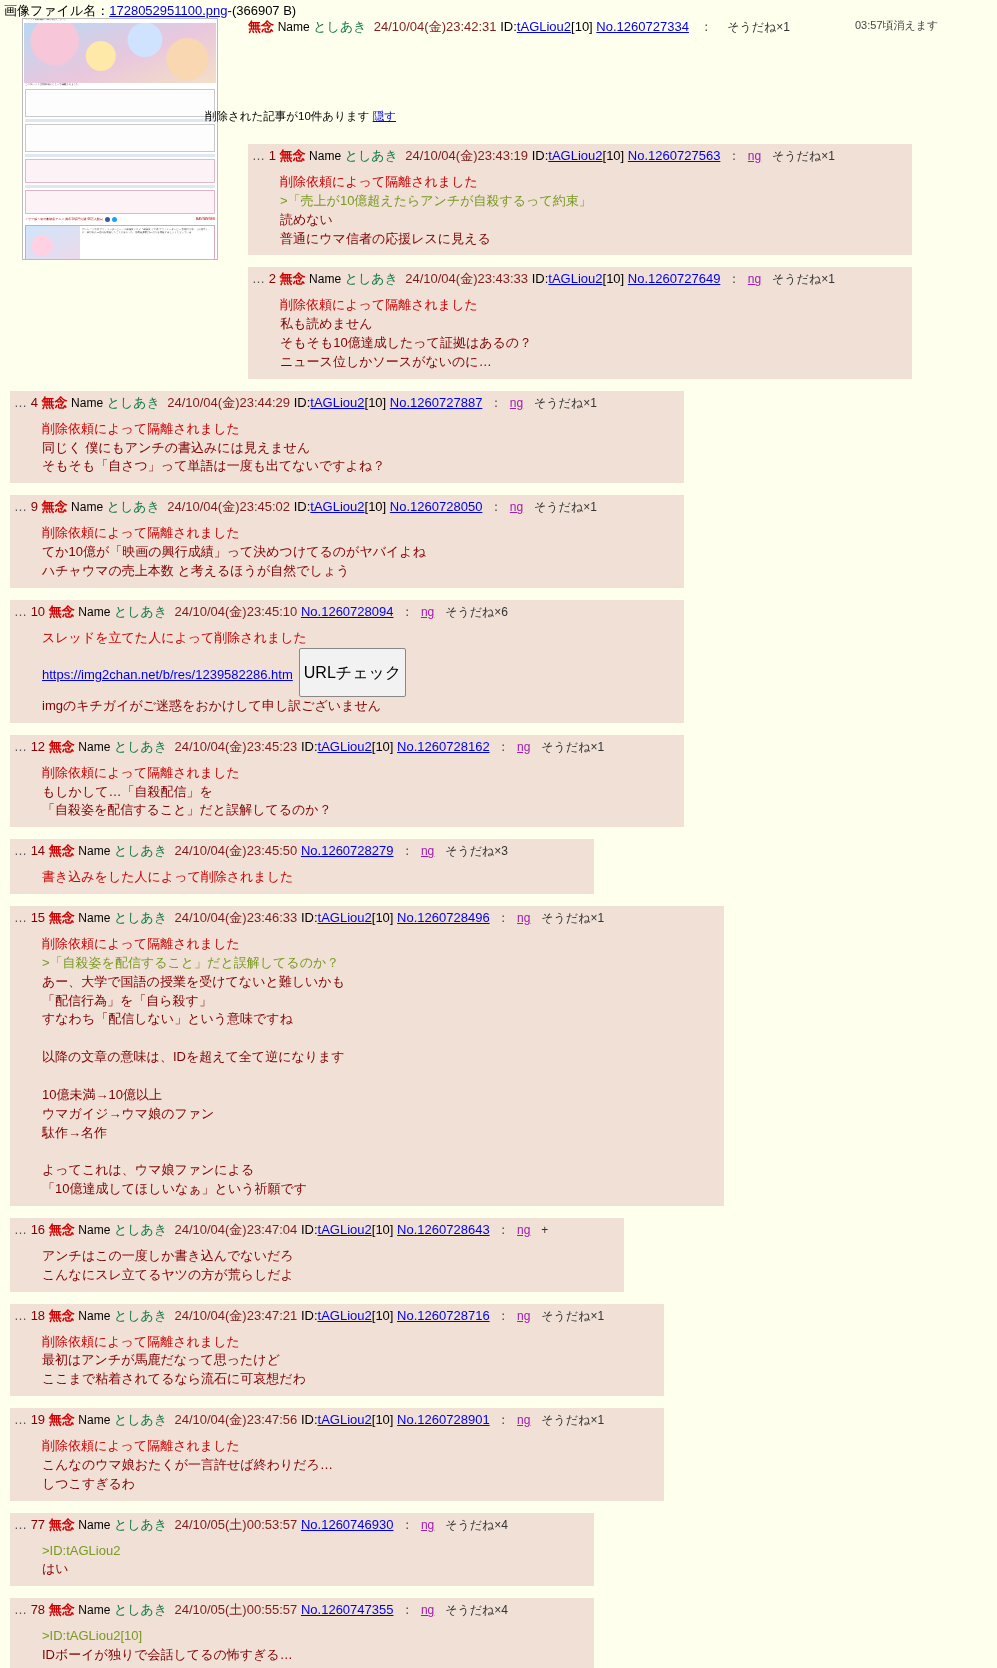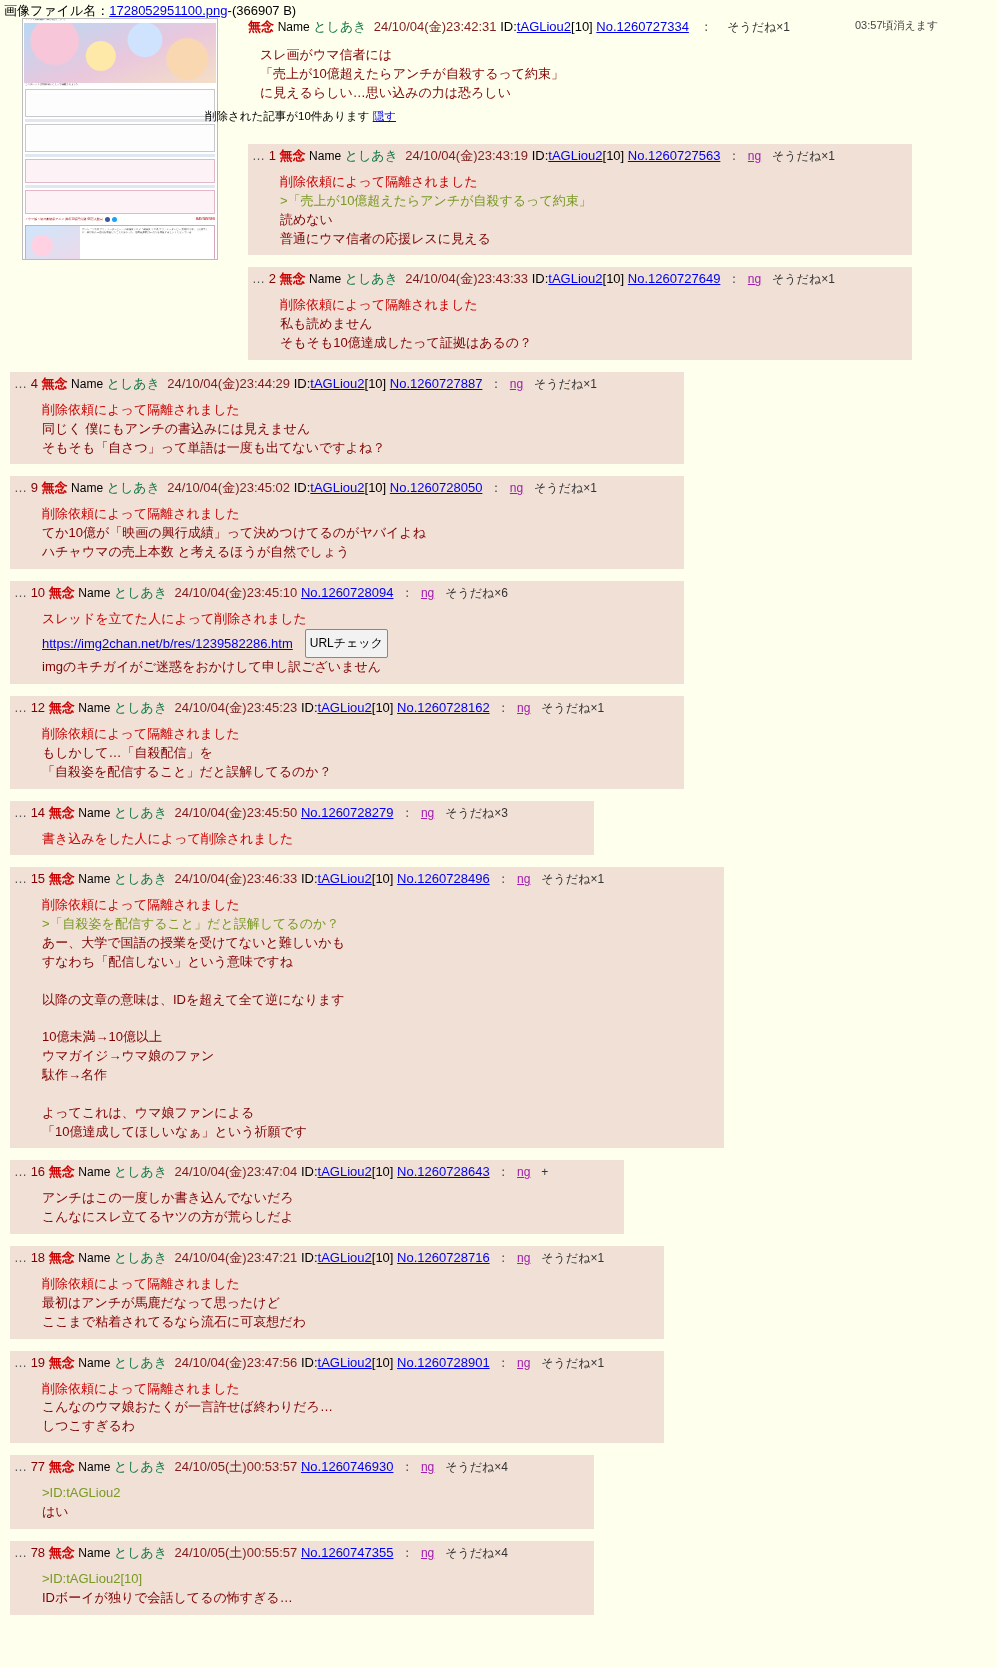"スレ画がウマ信者には" div.opbody { html: <div> <div>スレ画がウマ信者には</div> <div>「売上が10億超えたらアンチが自殺するって約束」</div> <div>に見えるらしい…思い込みの力は恐ろしい</div> </div> -> none }
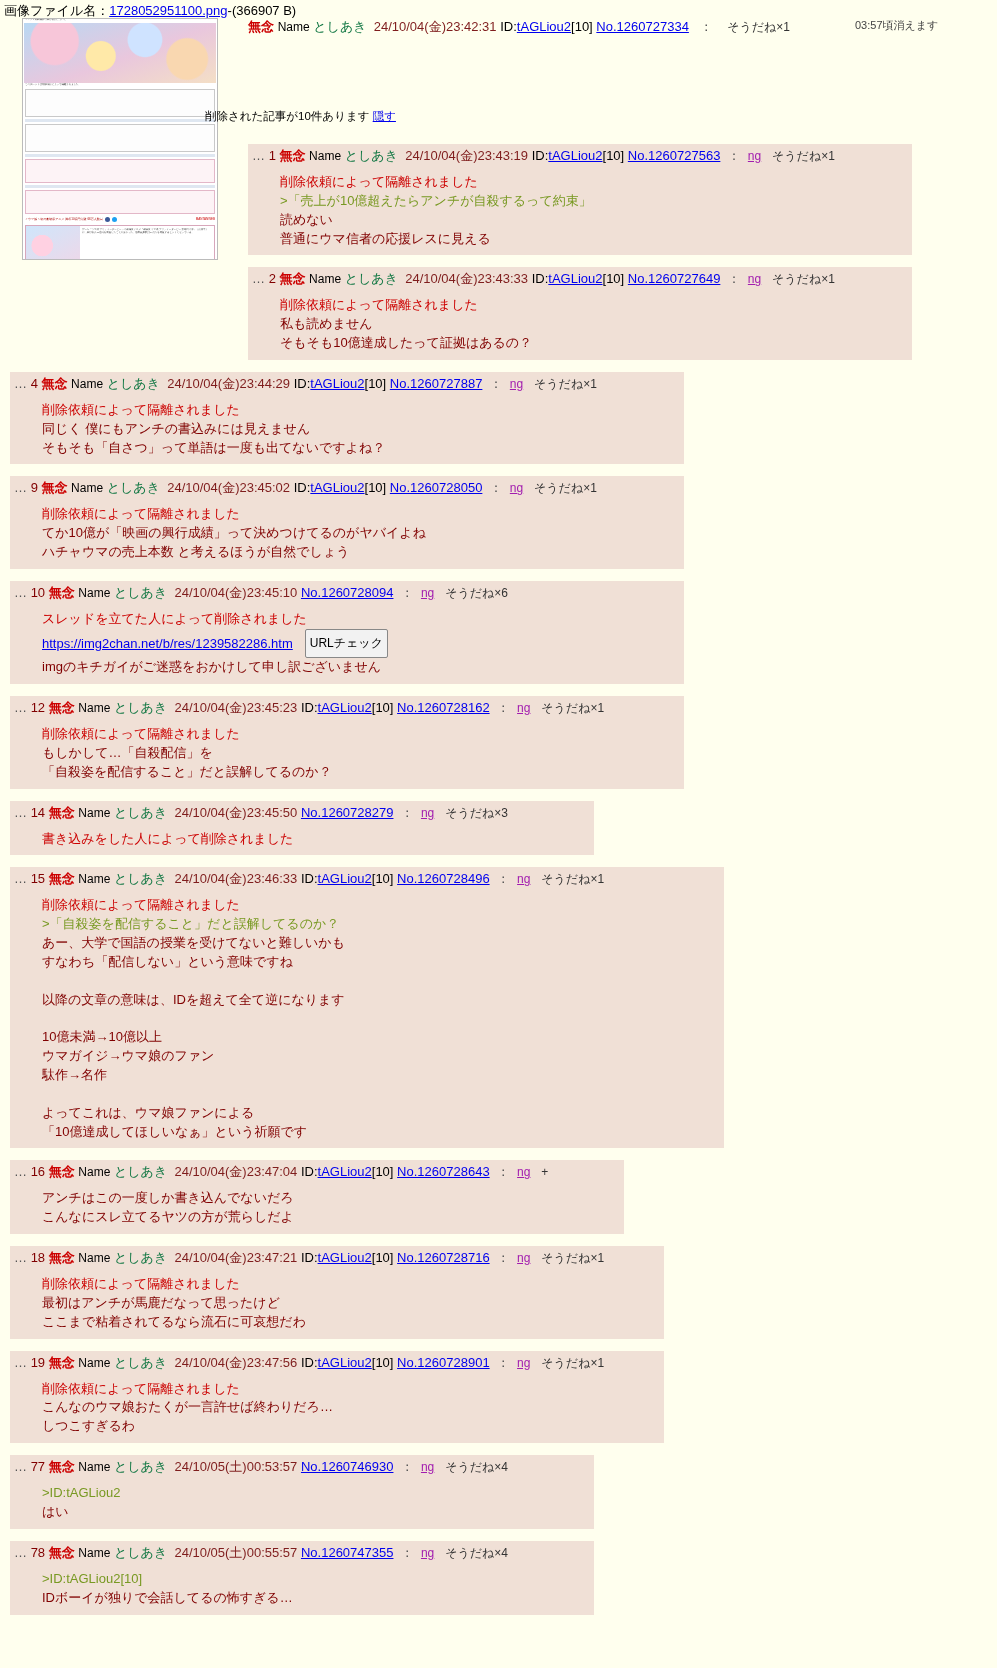"ニュース位しかソースがないのに…" div { html: none -> <div>ニュース位しかソースがないのに…</div> }
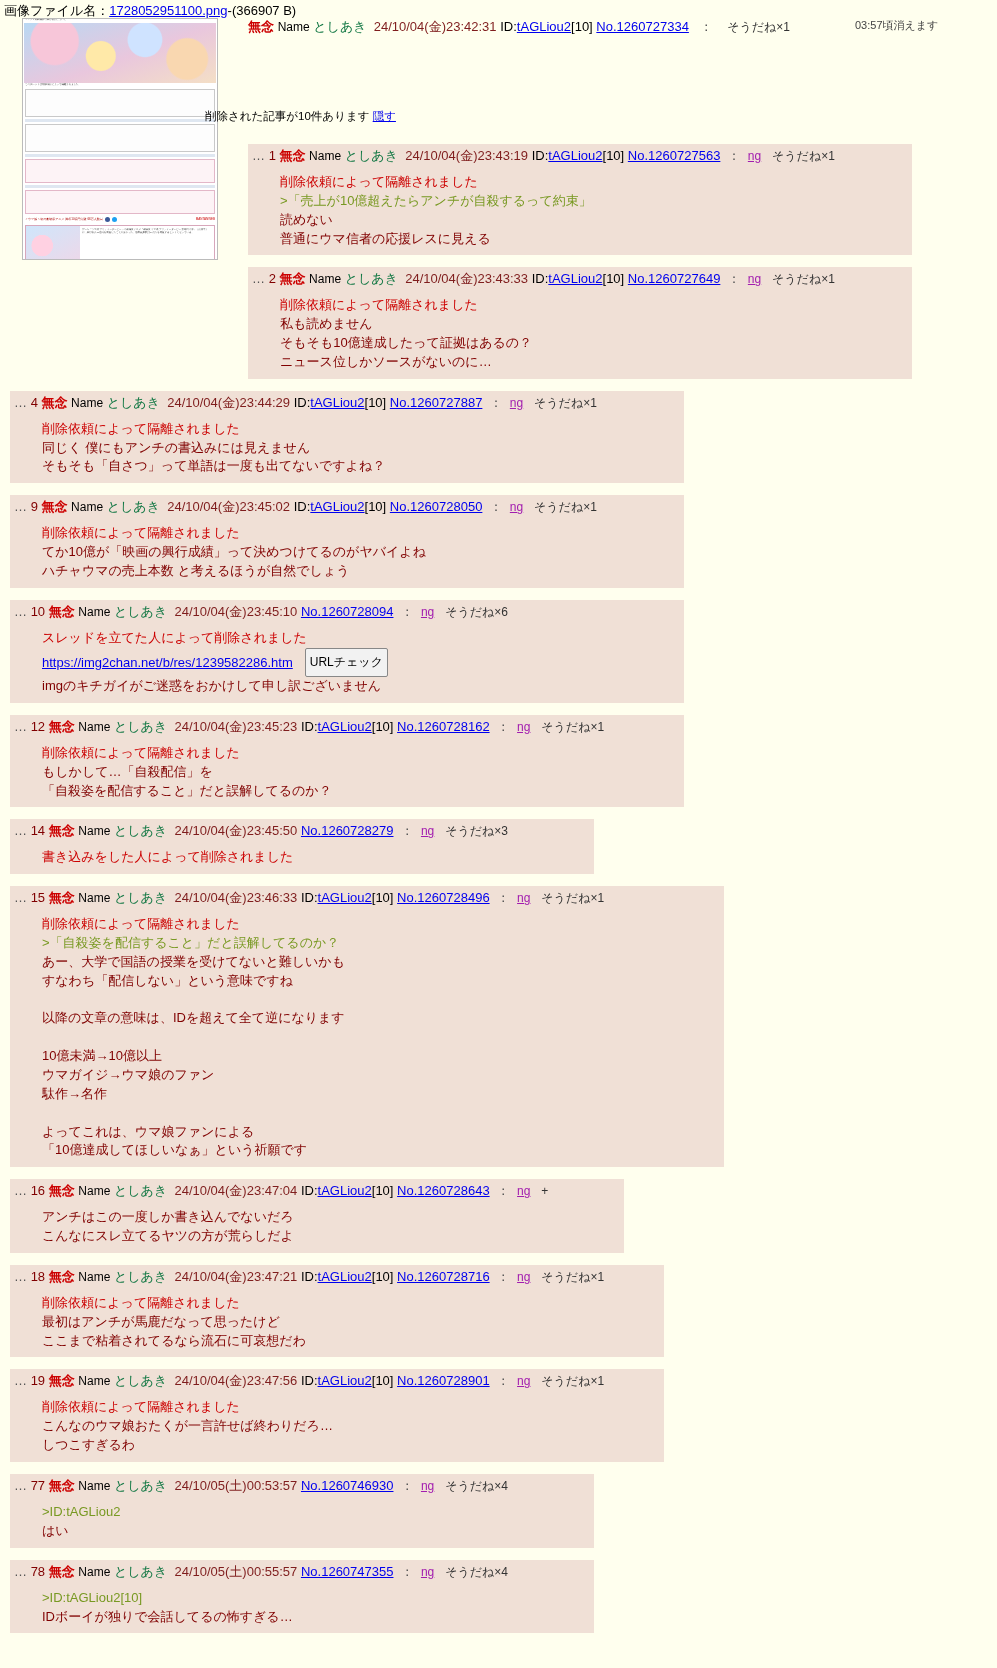"URLチェック" .urlchk { font-size: 12px -> 16px; margin-left: 12px -> 6px; padding: 5px 4px -> 12px 4px }
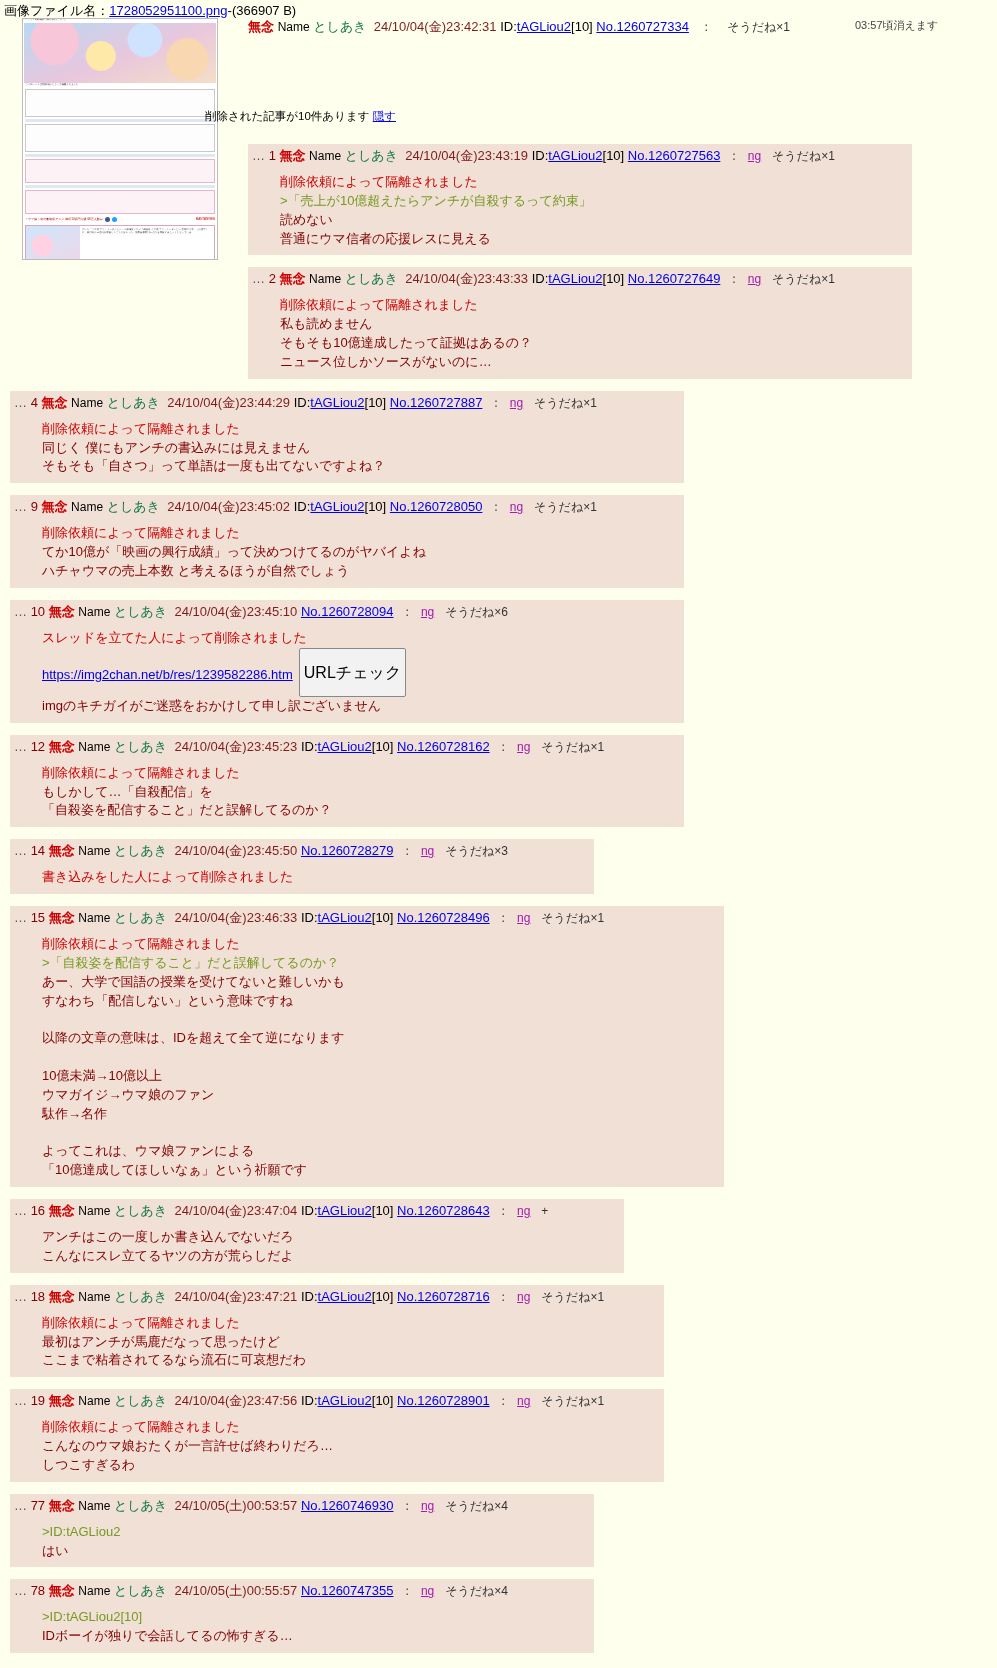"「配信行為」を「自ら殺す」" div { html: none -> <div>「配信行為」を「自ら殺す」</div> }
